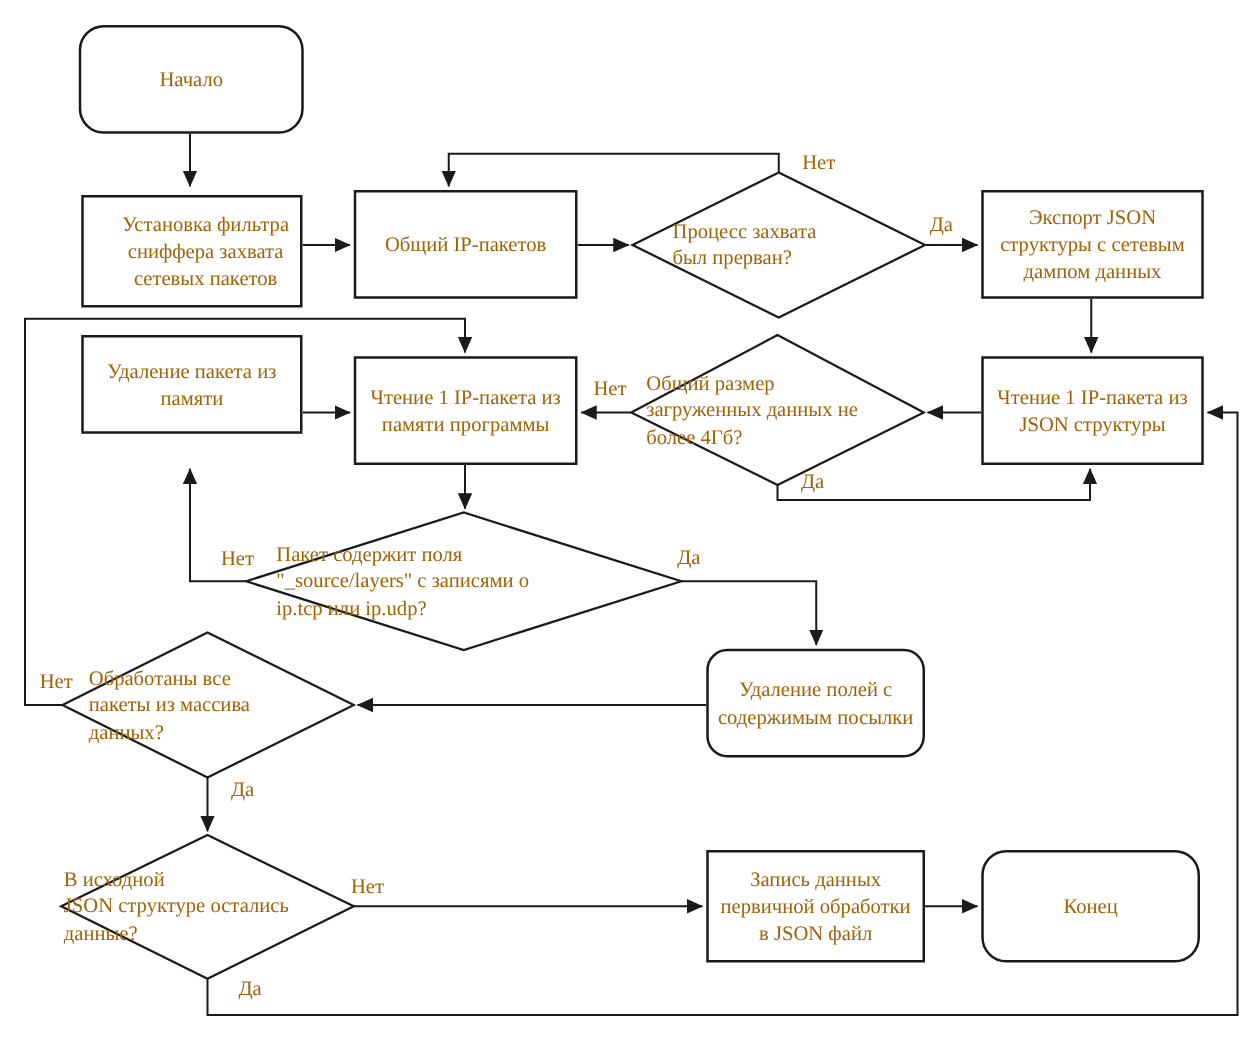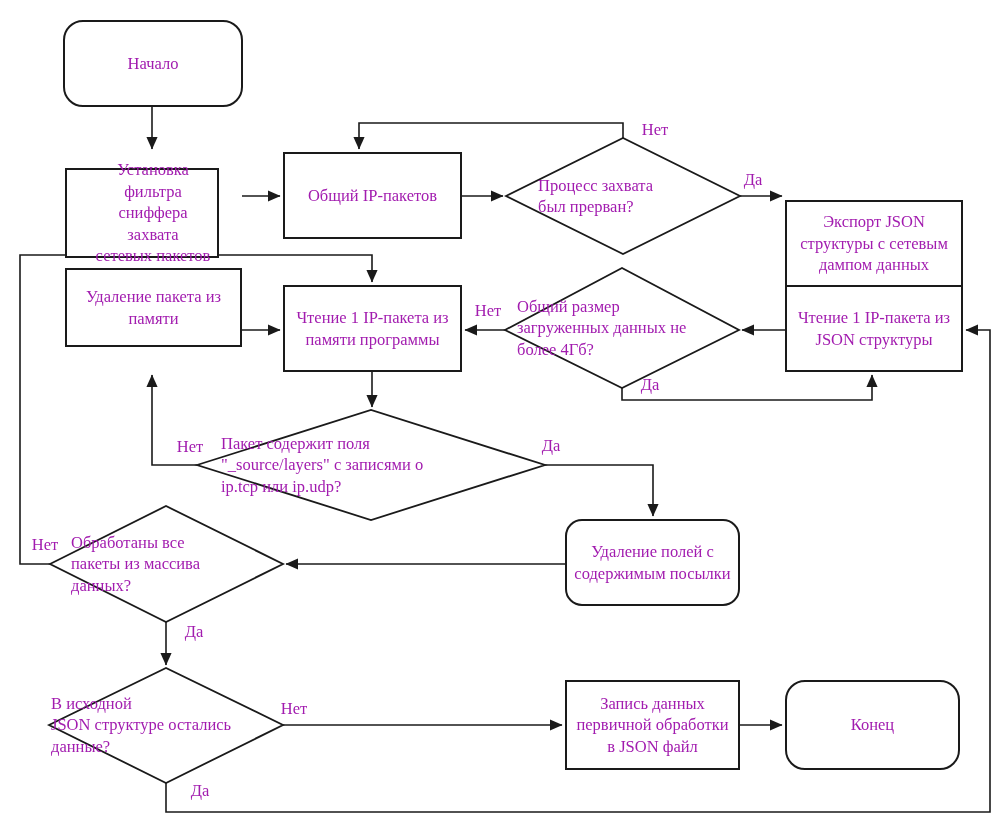"Начало" .stage { color: #a21caf -> #a16207 }
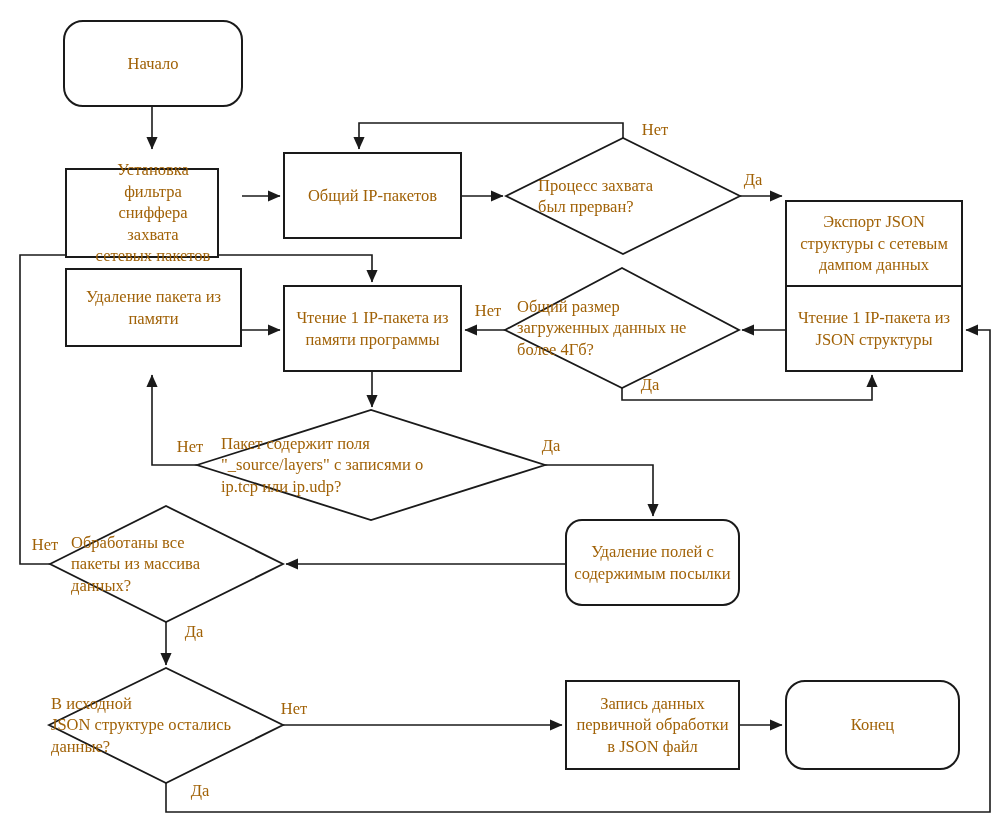"Установка фильтра" div.node { top: 168px -> 156px; width: 154px -> 177px }
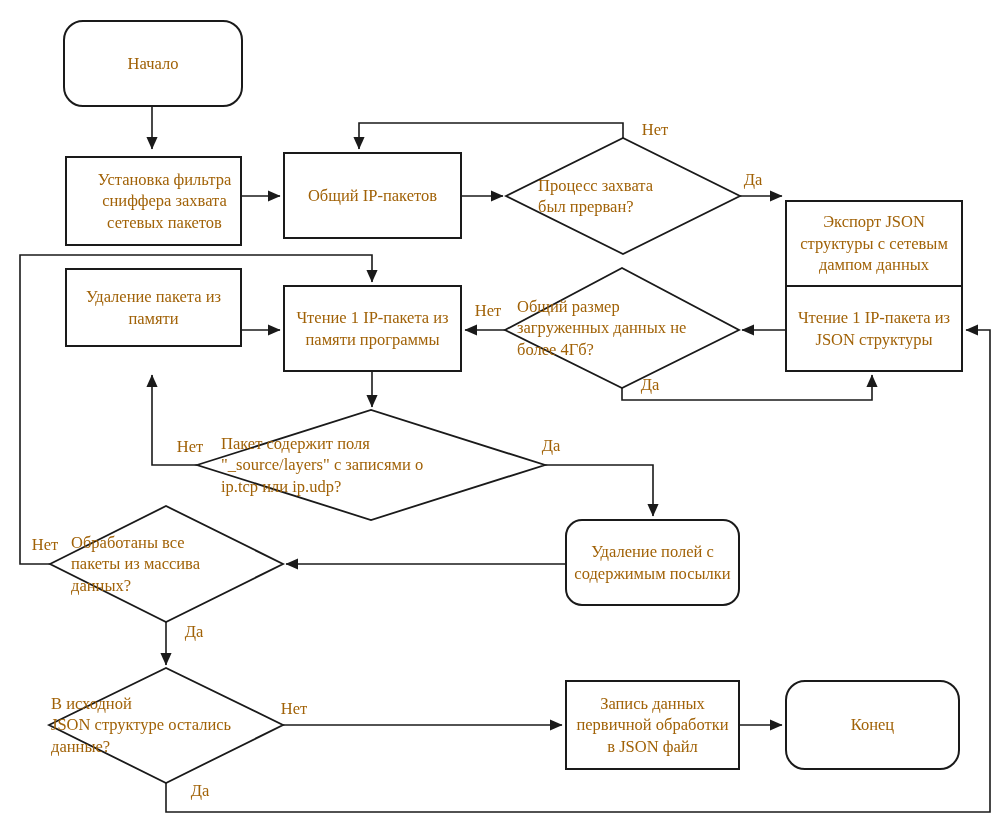"Экспорт JSON" div.node { margin-top: 48px -> none }
